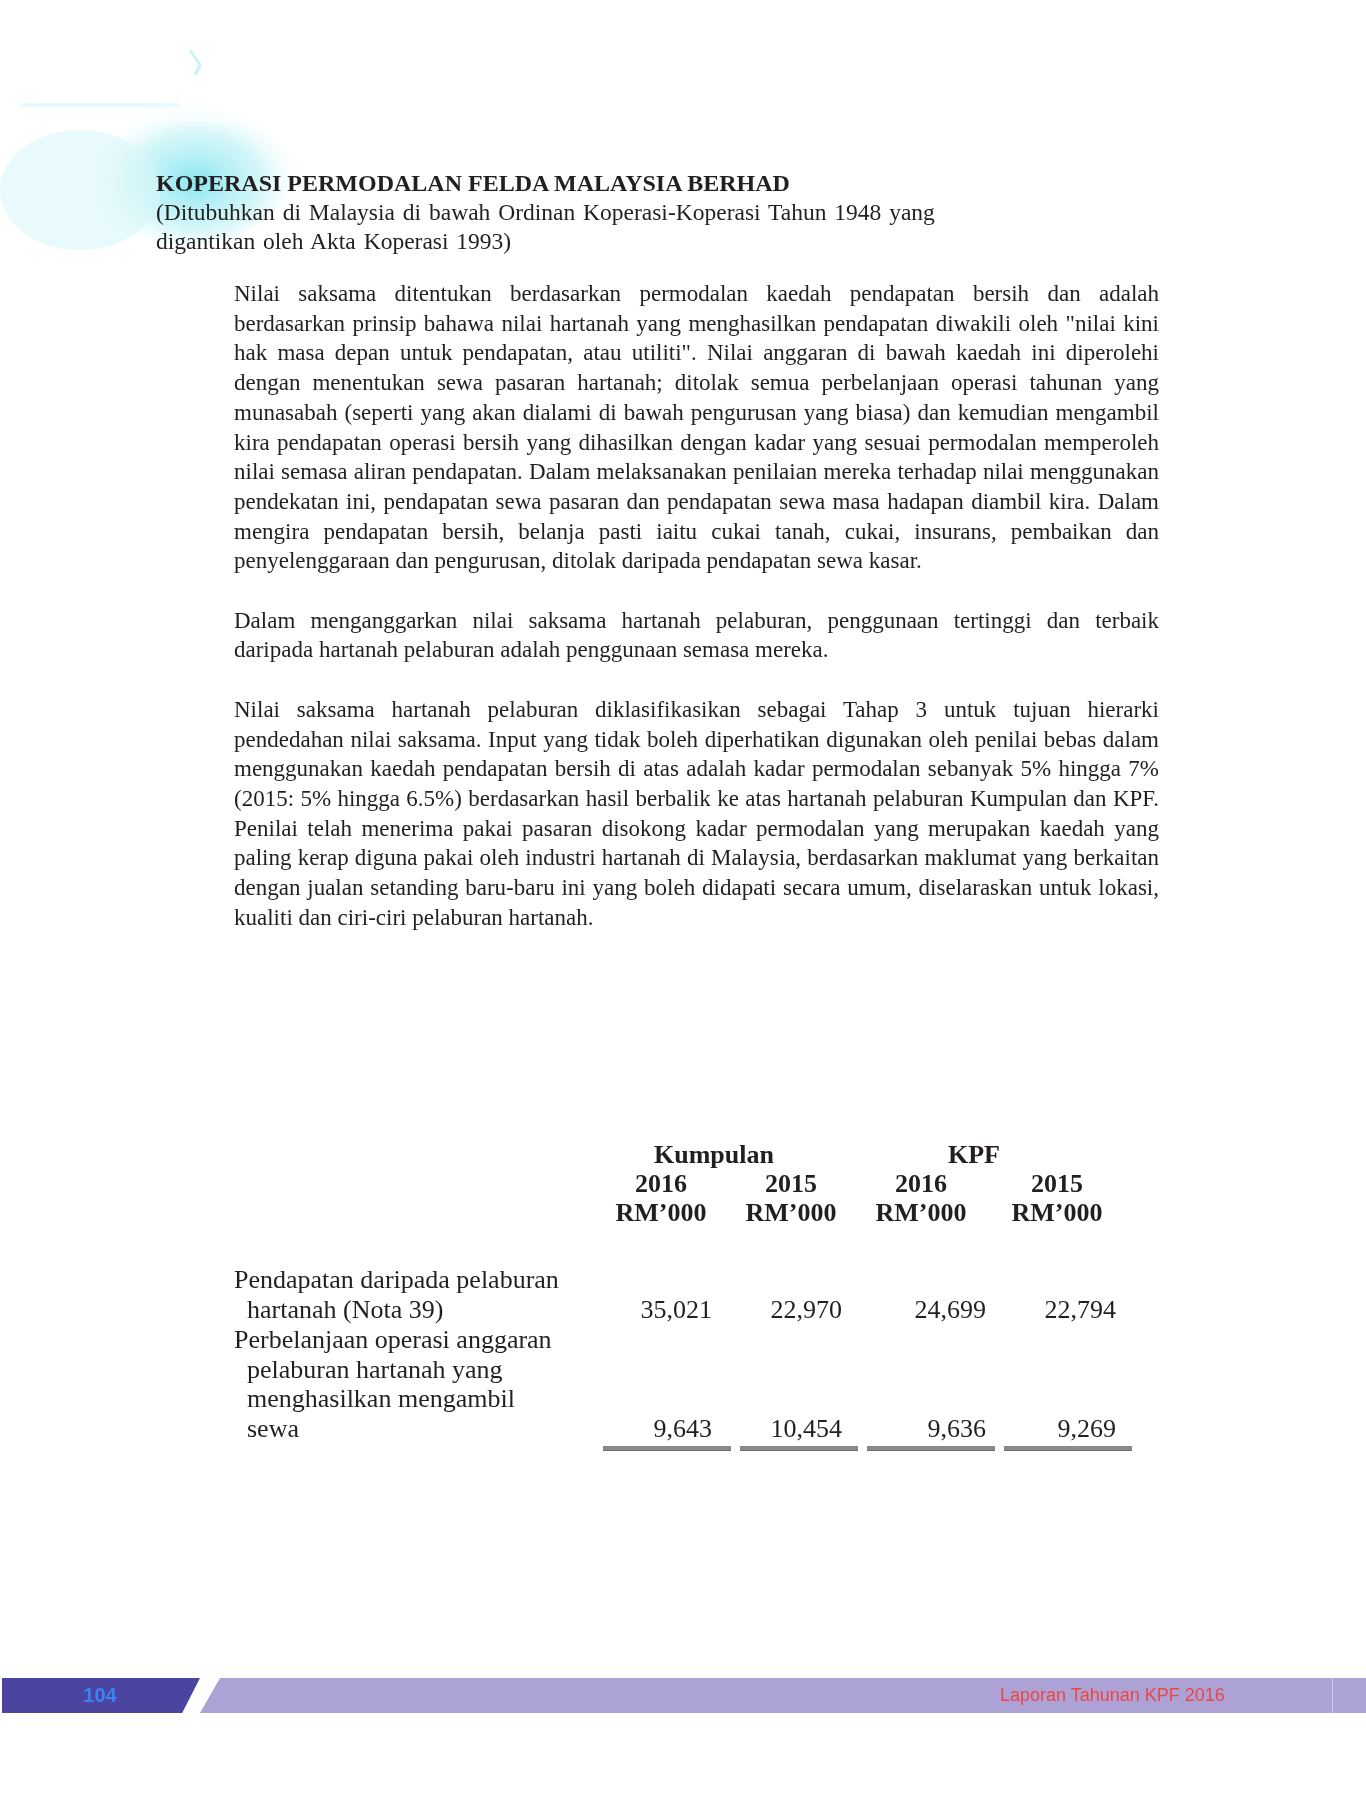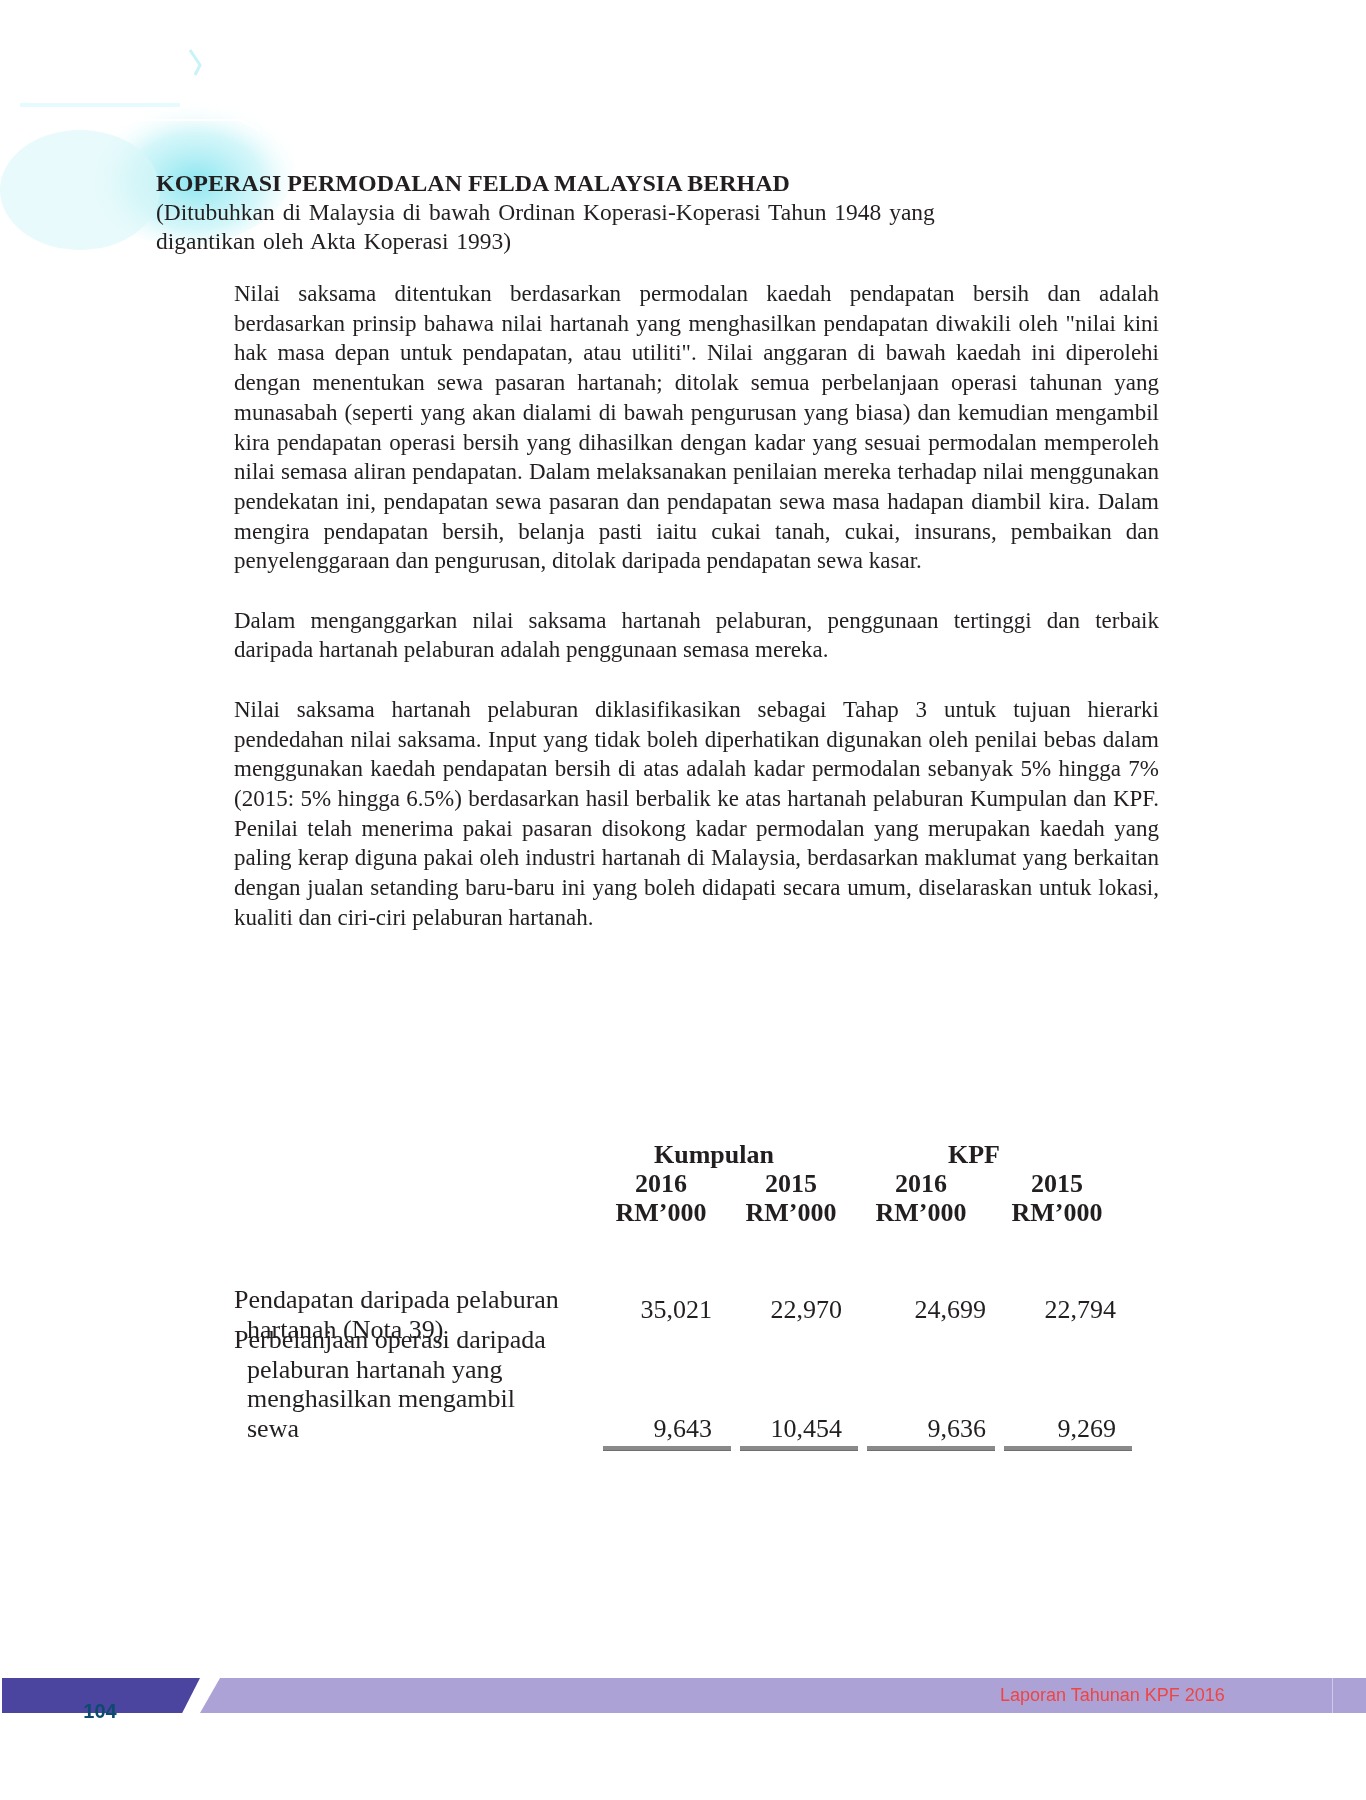"Pendapatan daripada pelaburan" div.row-label { margin-top: 20px -> none }
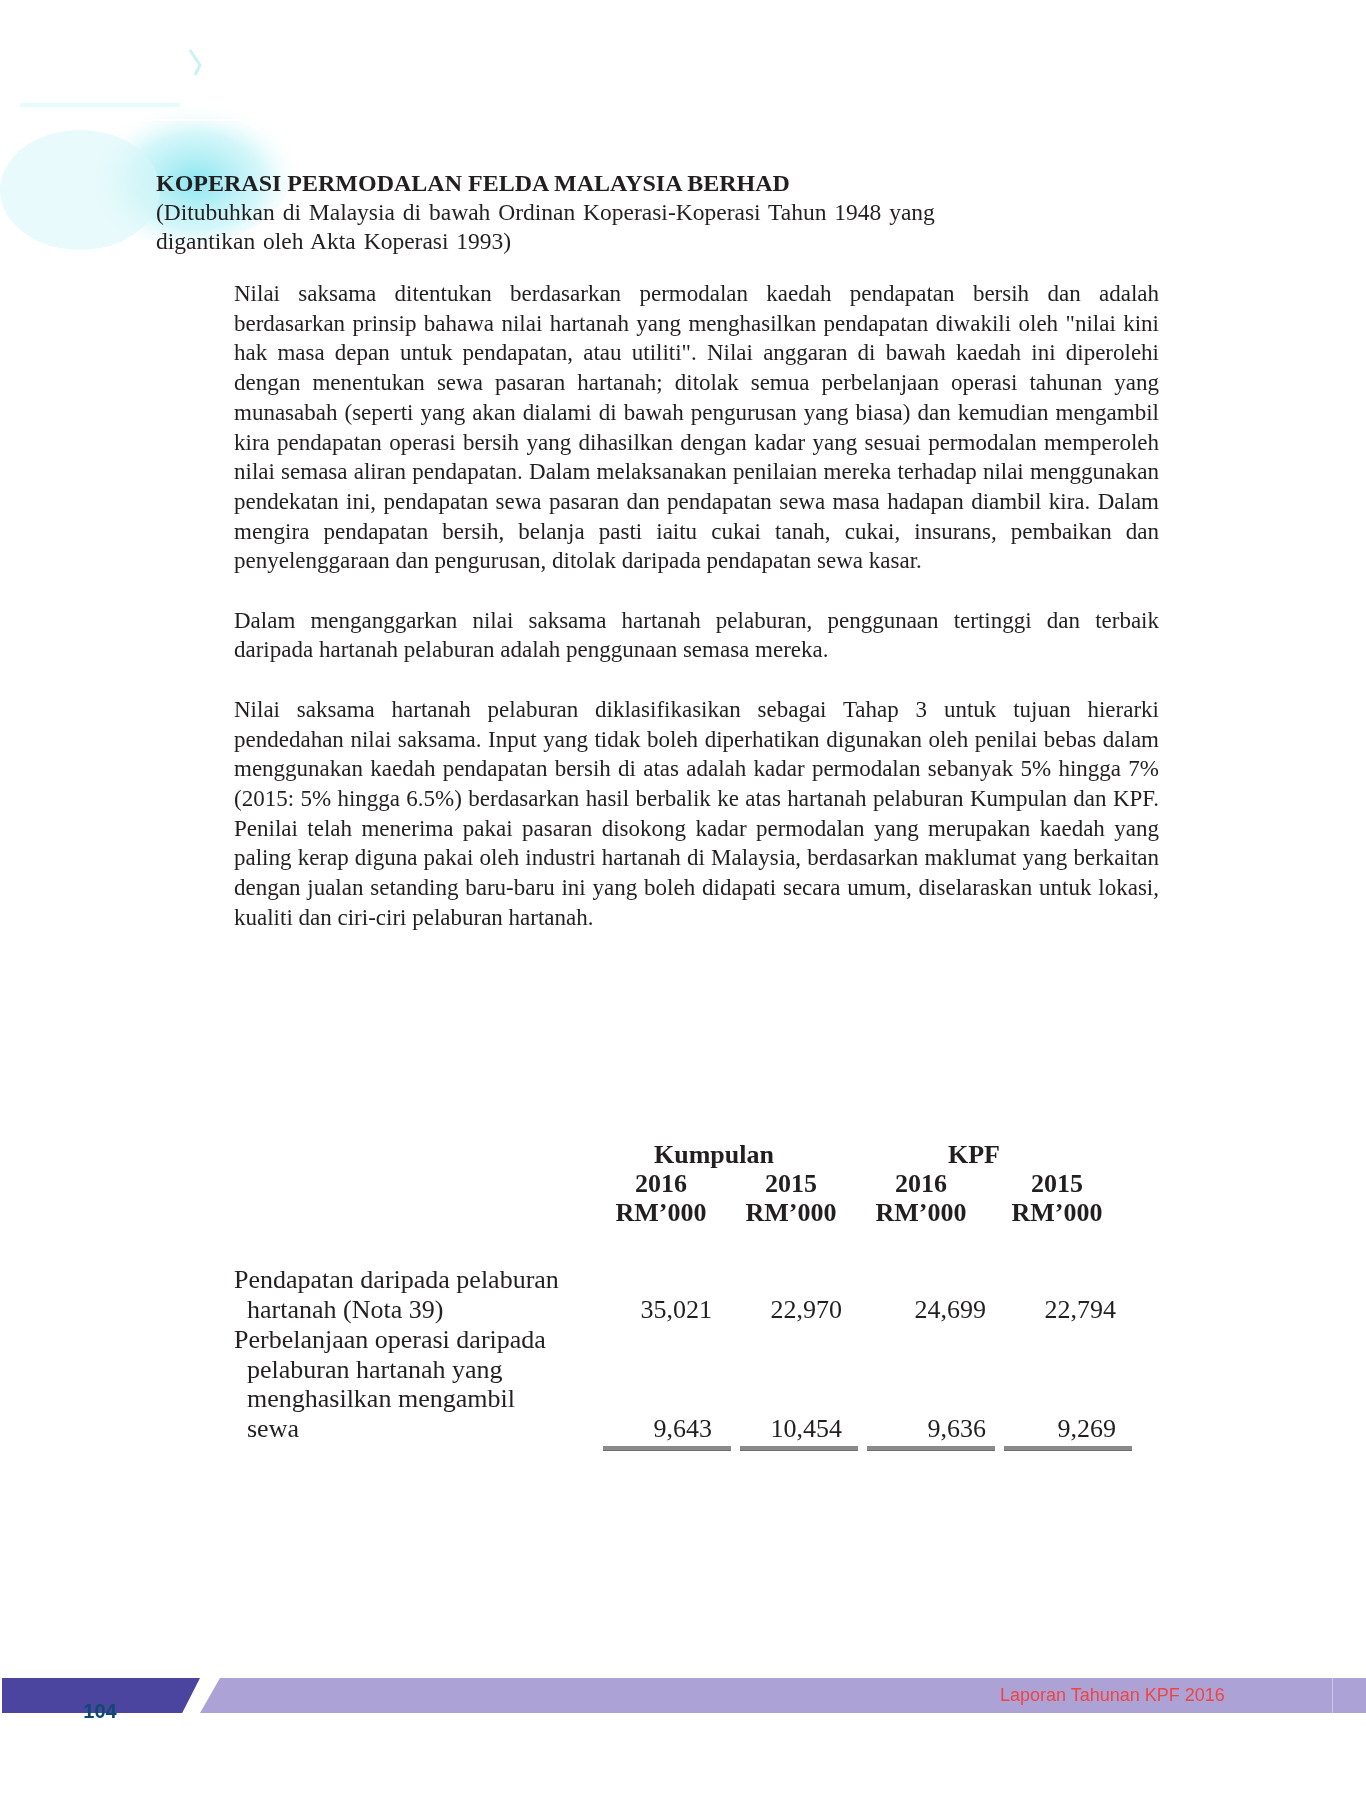"Perbelanjaan operasi daripada" span { text: daripada -> anggaran }
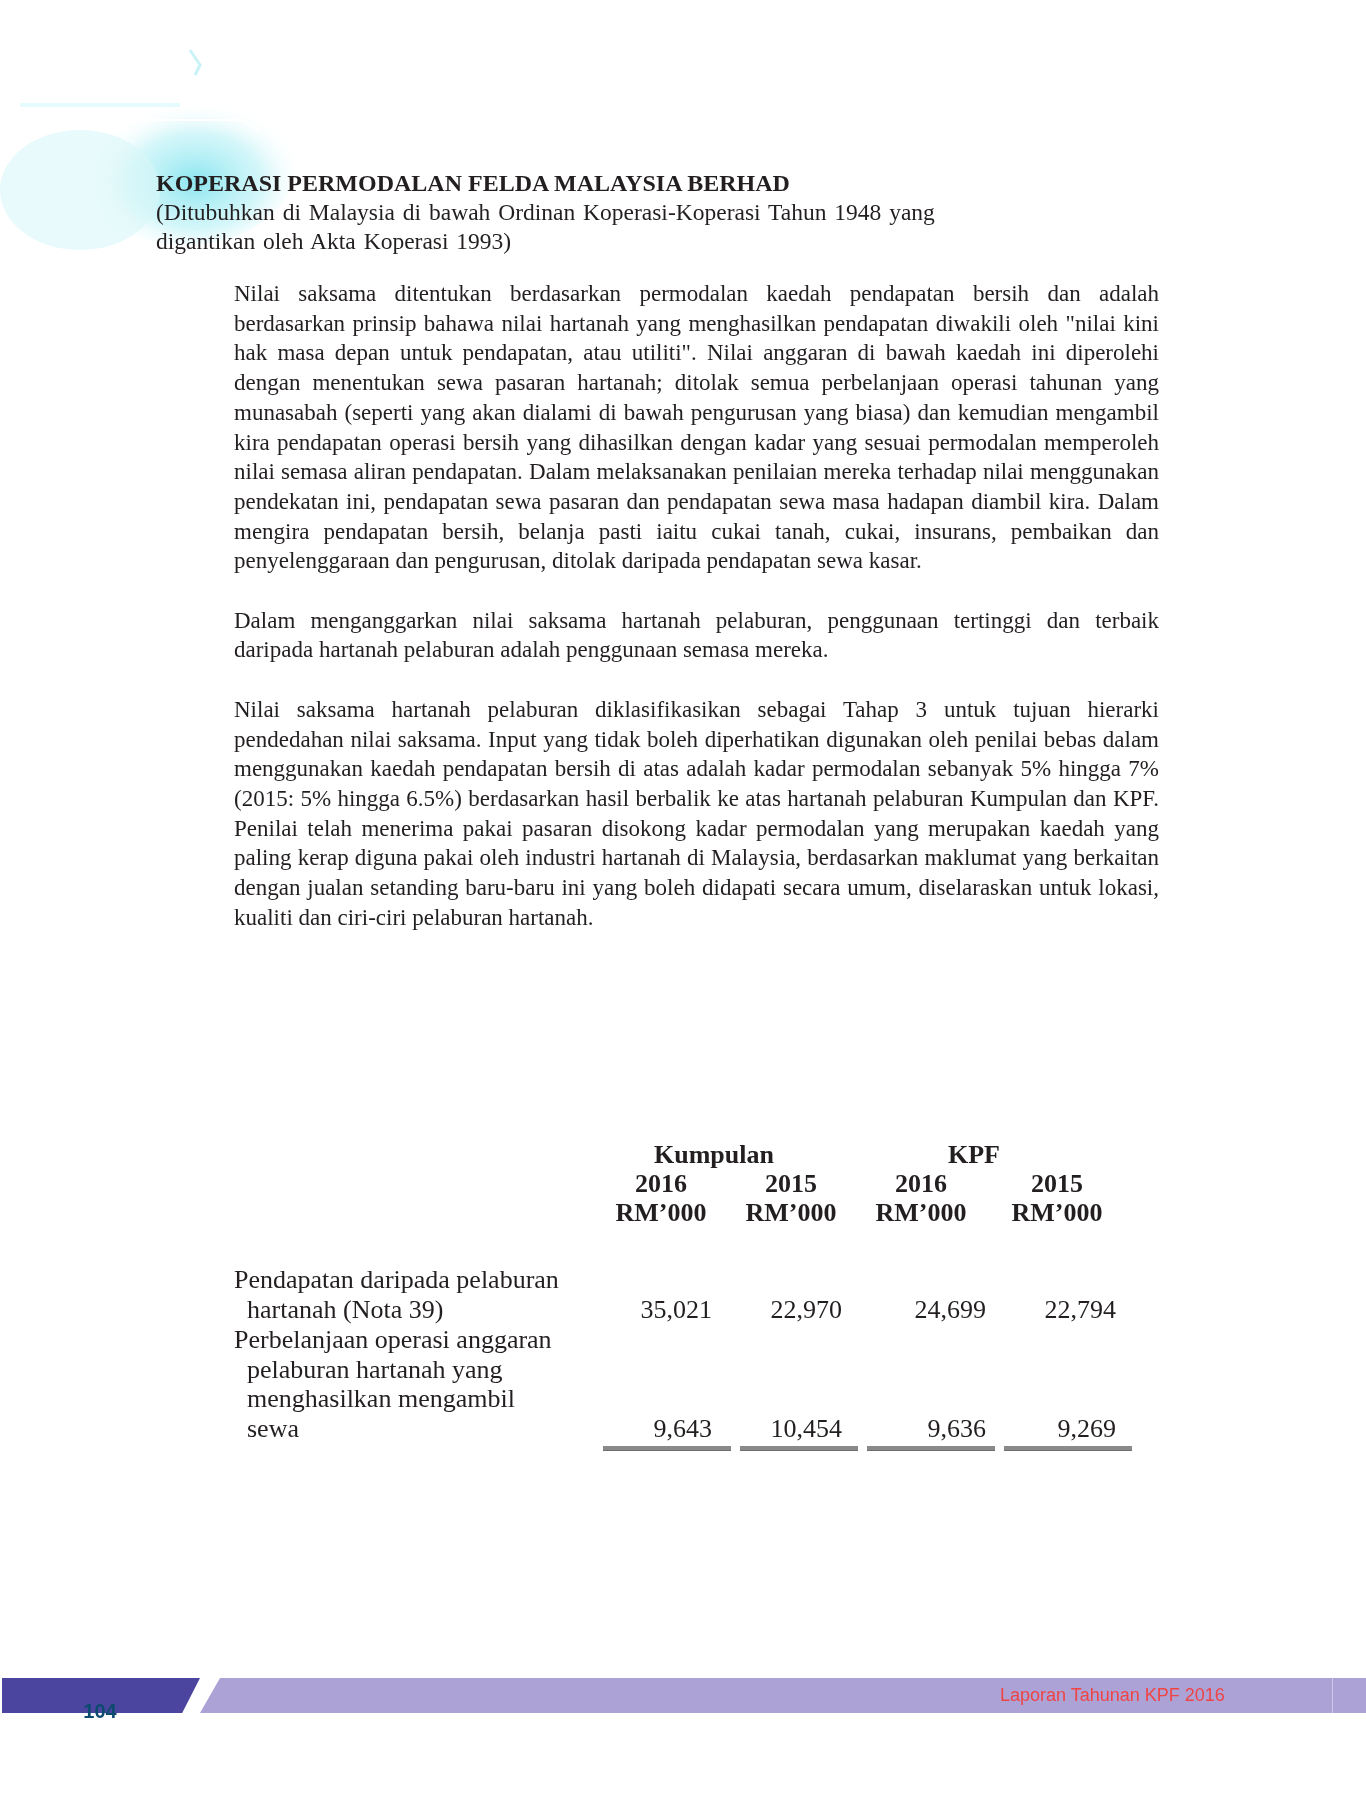"104" .footer .page-num { color: #0c4a6e -> #3b82f6; top: 16px -> 0 }
